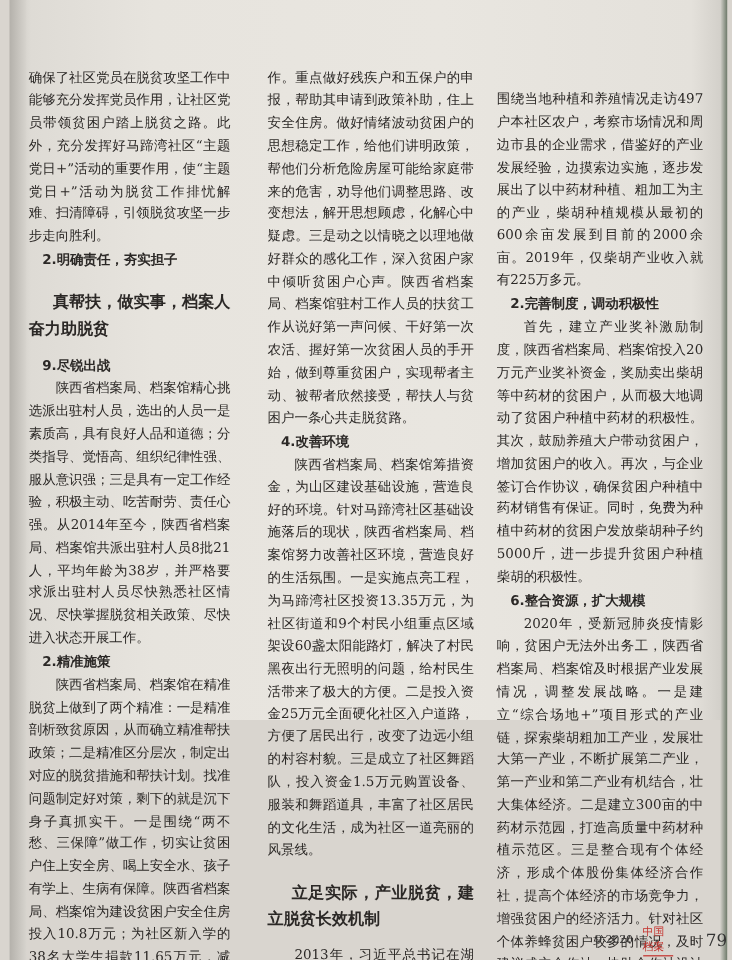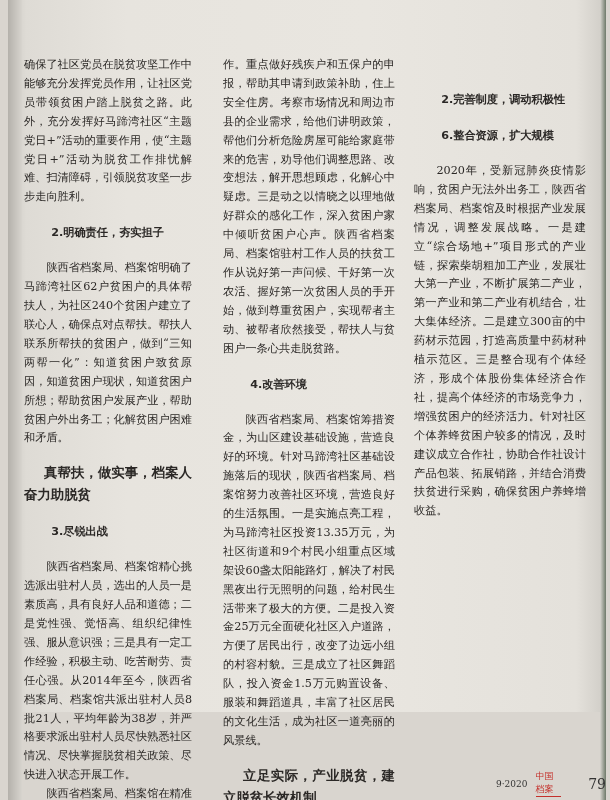"确保了社区党员在脱贫攻坚工作中能够充分发挥党员作用，让社区党员带领贫困户踏上脱贫" .page { height: 712px -> 600px }
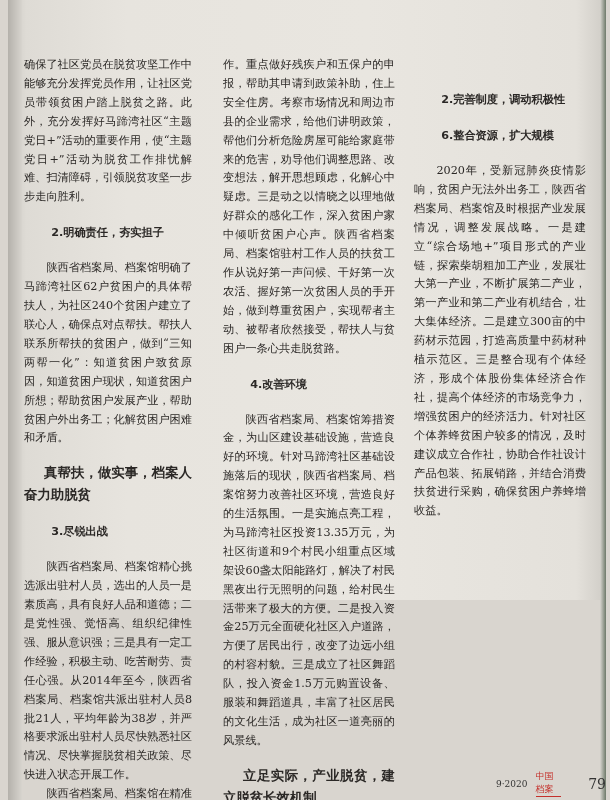"作。重点做好残疾户和五保户的申报，帮助其申请到政策补助，住上安全住房。考察市场情" p.cont { text: 考察市场情况和周边市县的企业需求 -> 做好情绪波动贫困户的思想稳定工作 }
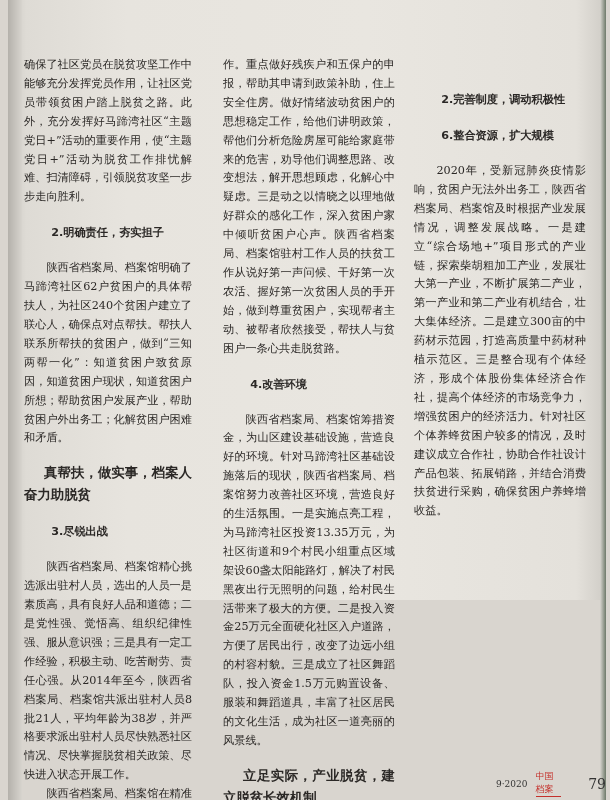"围绕当地种植和养殖情况走访497户本社区农户，考察市场情况和周边市县的企业需求，" p.cont { html: none -> <p>围绕当地种植和养殖情况走访497户本社区农户，考察市场情况和周边市县的企业需求，借鉴好的产业发展经验，边摸索边实施，逐步发展出了以中药材种植、粗加工为主的产业，柴胡种植规模从最初的600余亩发展到目前的2000余亩。2019年，仅柴胡产业收入就有225万多元。</p> }
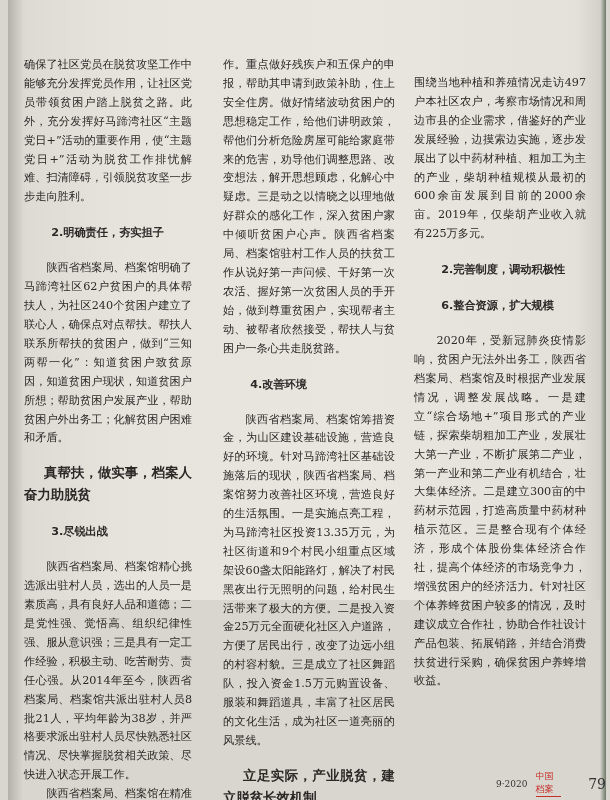"2.明确责任，夯实担子" .sub { margin: 16px -> 0 }
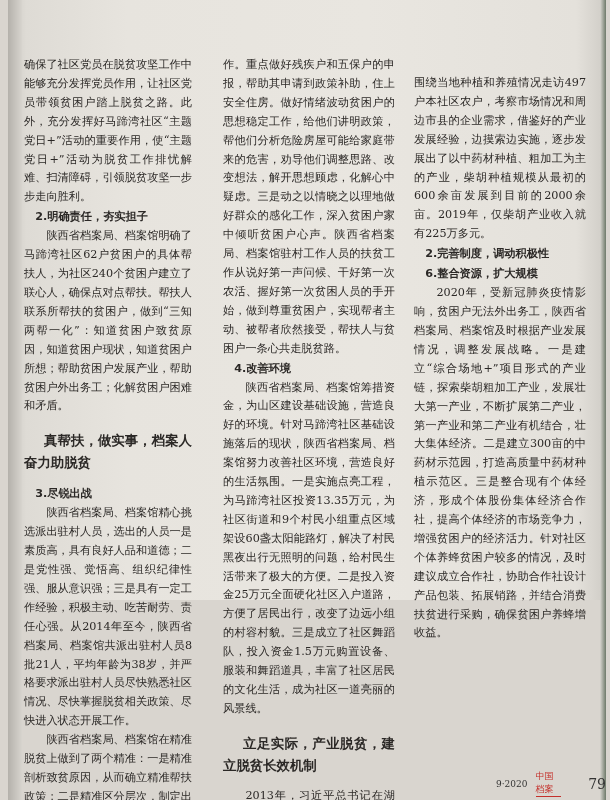"陕西省档案局、档案馆明确了马蹄湾社区62户贫困户的具体帮扶人，为社区240个贫困" p { html: <p>陕西省档案局、档案馆明确了马蹄湾社区62户贫困户的具体帮扶人，为社区240个贫困户建立了联心人，确保点对点帮扶。帮扶人联系所帮扶的贫困户，做到“三知两帮一化”：知道贫困户致贫原因，知道贫困户现状，知道贫困户所想；帮助贫困户发展产业，帮助贫困户外出务工；化解贫困户困难和矛盾。</p> -> none }
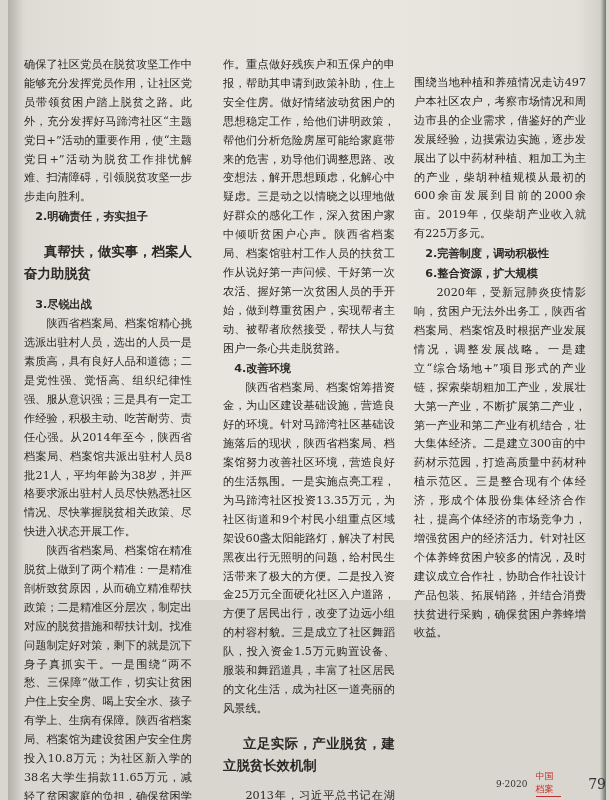"首先，建立产业奖补激励制度，陕西省档案局、档案馆投入20万元产业奖补资金，奖励卖" p { html: none -> <p>首先，建立产业奖补激励制度，陕西省档案局、档案馆投入20万元产业奖补资金，奖励卖出柴胡等中药材的贫困户，从而极大地调动了贫困户种植中药材的积极性。其次，鼓励养殖大户带动贫困户，增加贫困户的收入。再次，与企业签订合作协议，确保贫困户种植中药材销售有保证。同时，免费为种植中药材的贫困户发放柴胡种子约5000斤，进一步提升贫困户种植柴胡的积极性。</p> }
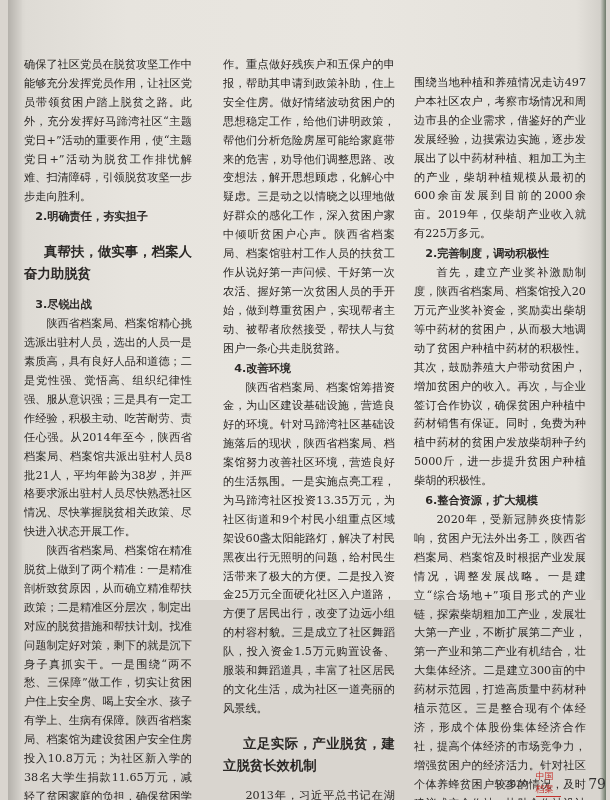"3.尽锐出战" div.sub { text: 3 -> 9 }
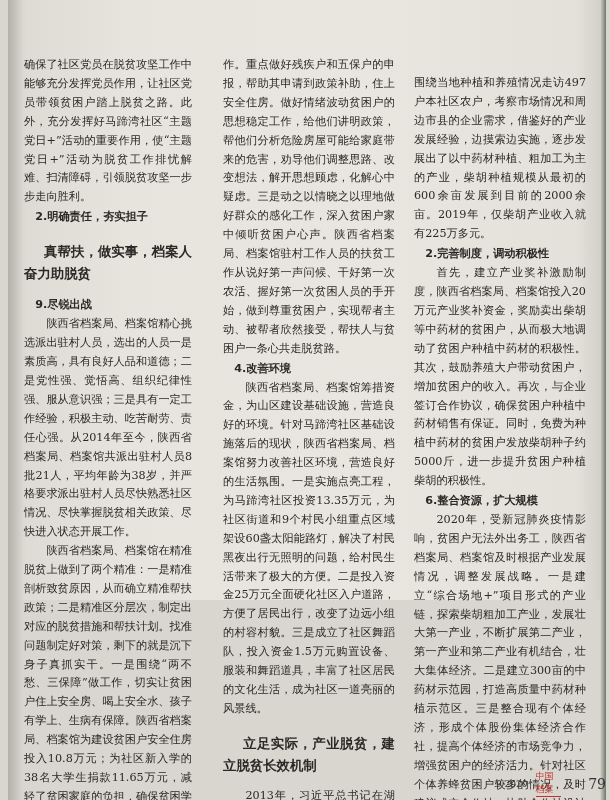"陕西省档案局、档案馆精心挑选派出驻村人员，选出的人员一是素质高，具有良好人品和道" p { text: 二是党性强 -> 分类指导 }
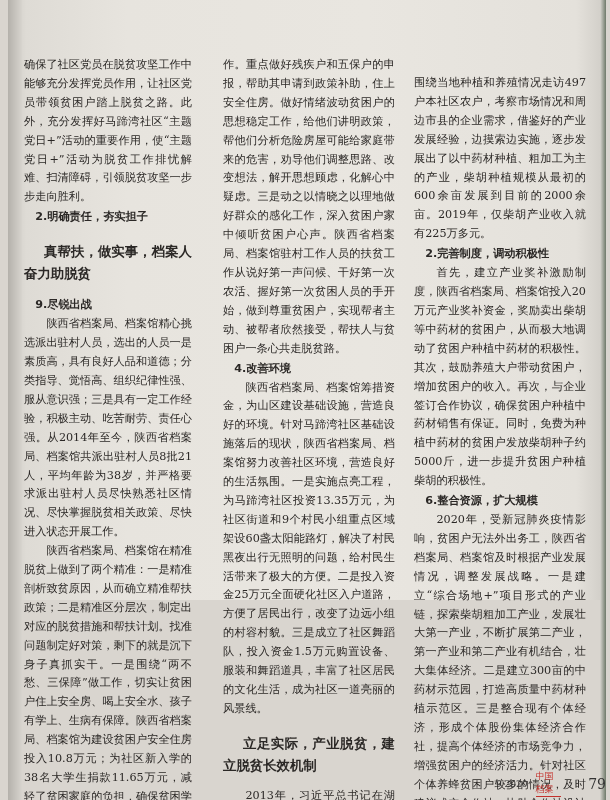"2.精准施策" div.sub { html: none -> <div>2.精准施策</div> }
